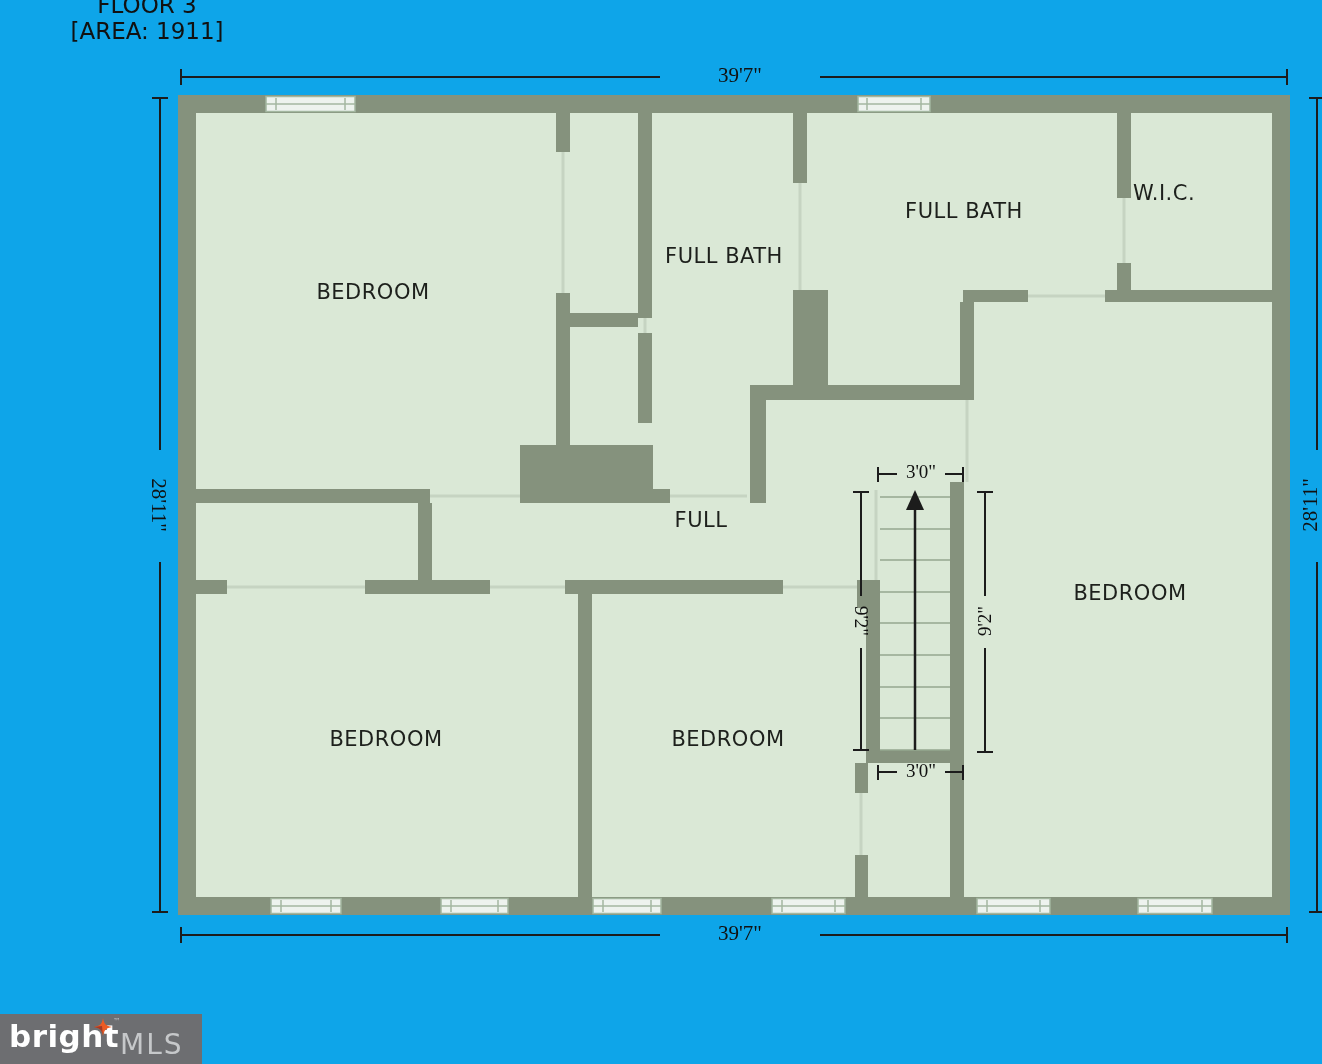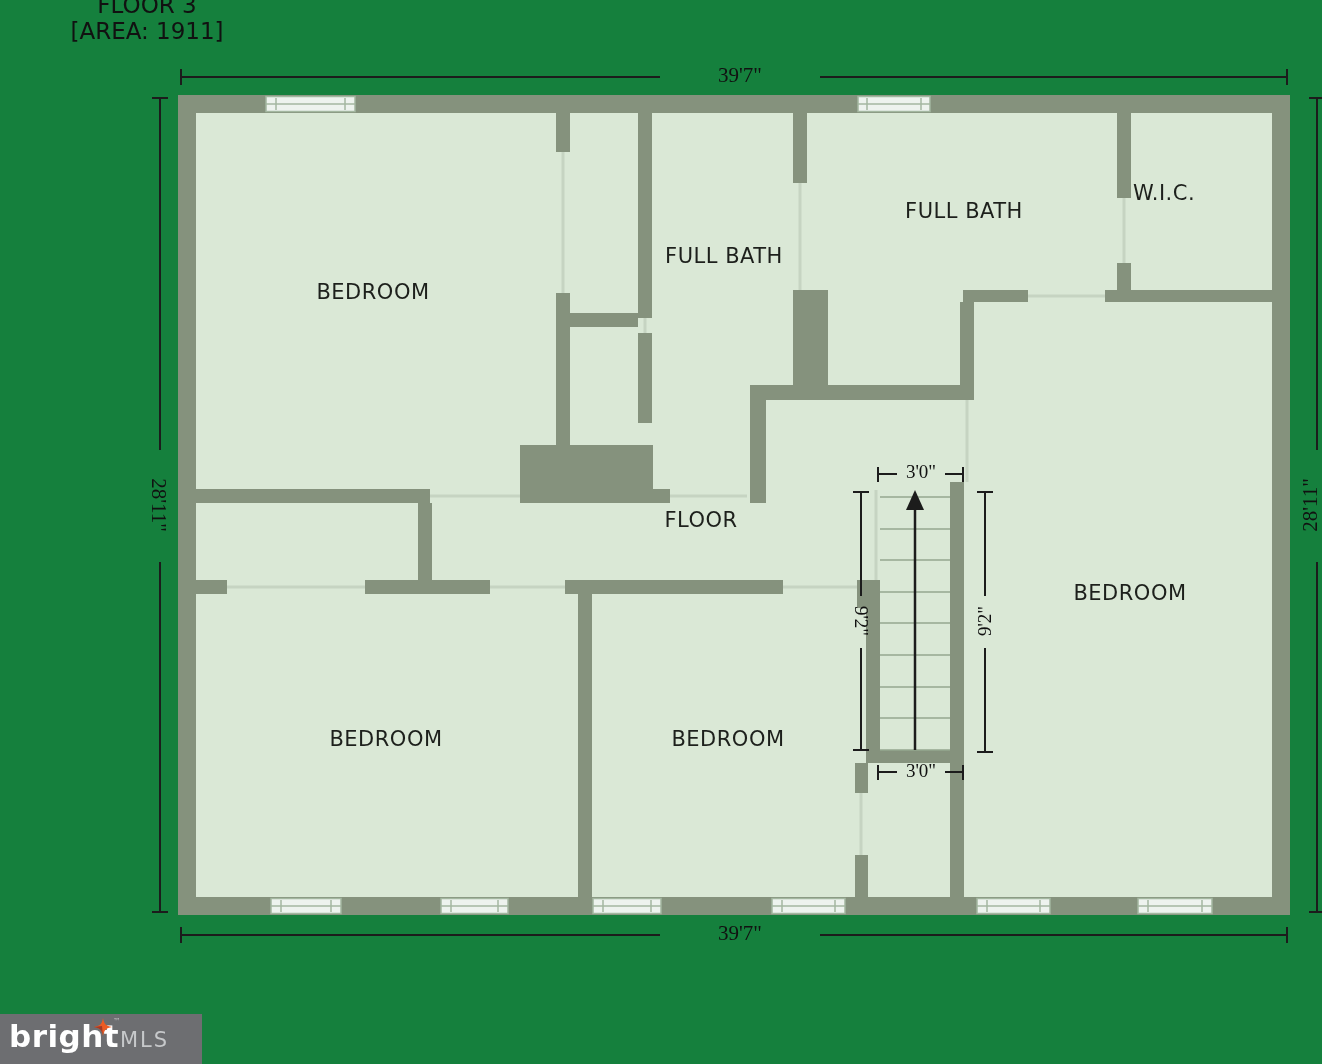"FLOOR 3" #stage { background: #15803d -> #0ea5e9 }
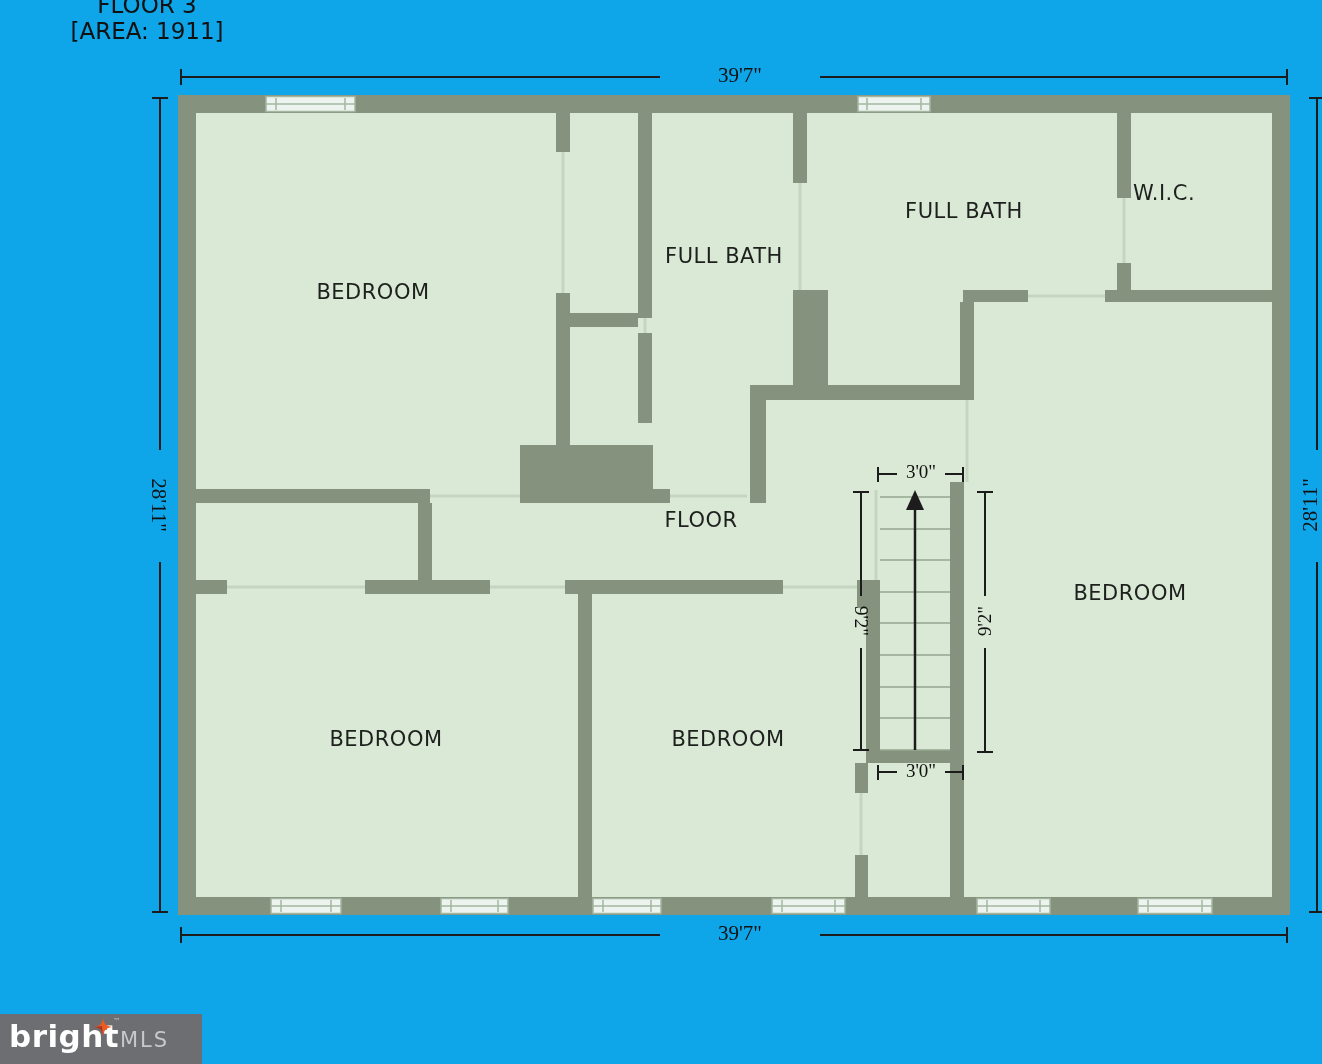"FLOOR" div.abs { text: FLOOR -> FULL }
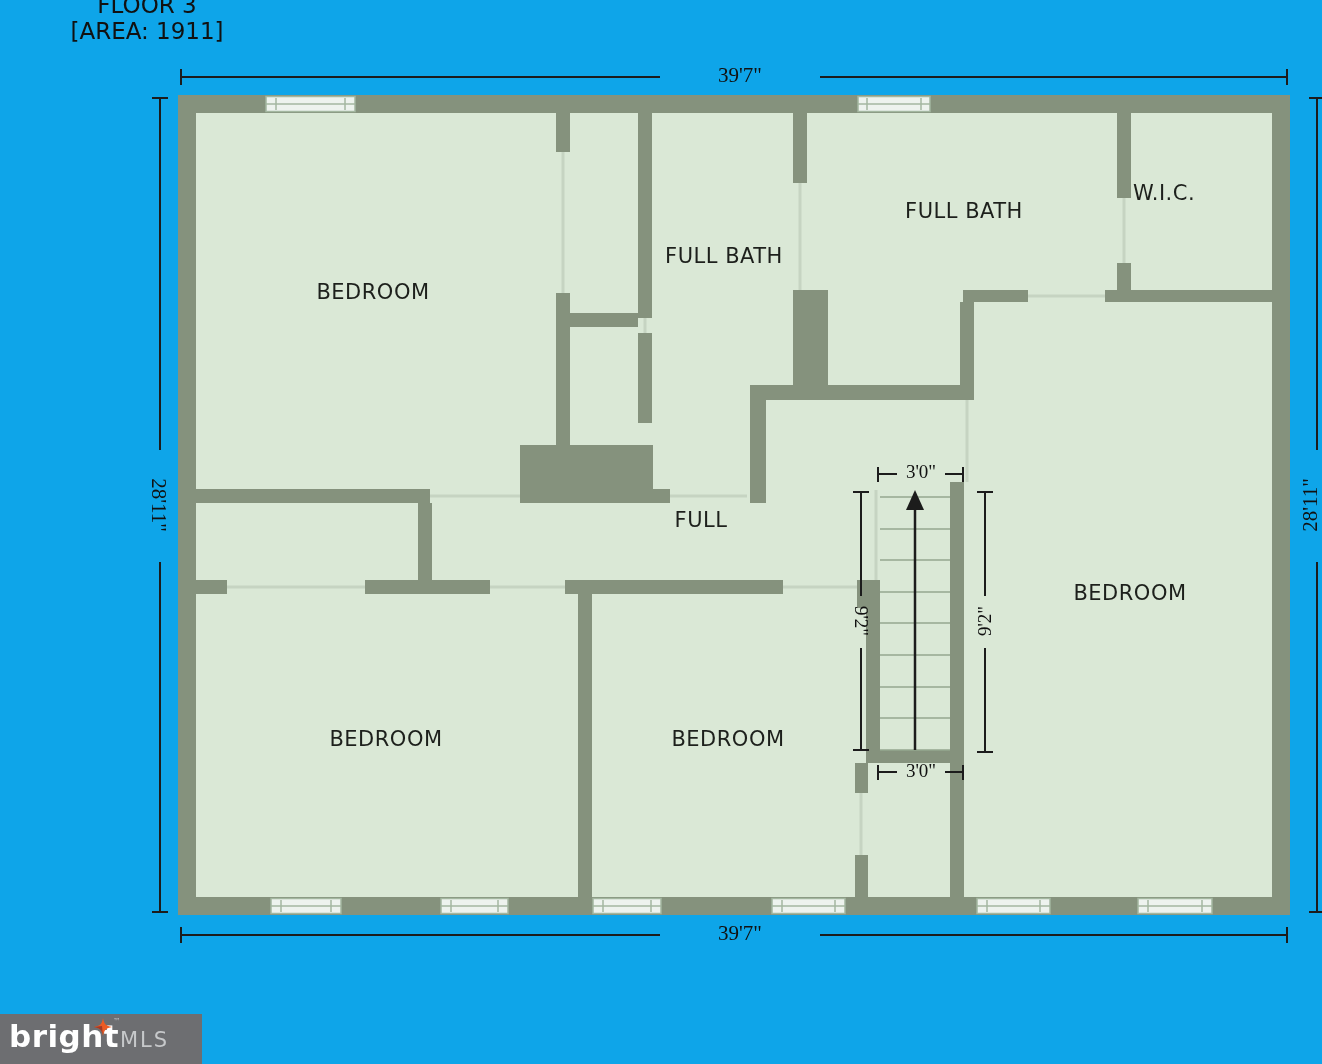"MLS" #logo-bar .mls { font-size: 21px -> 28px }
